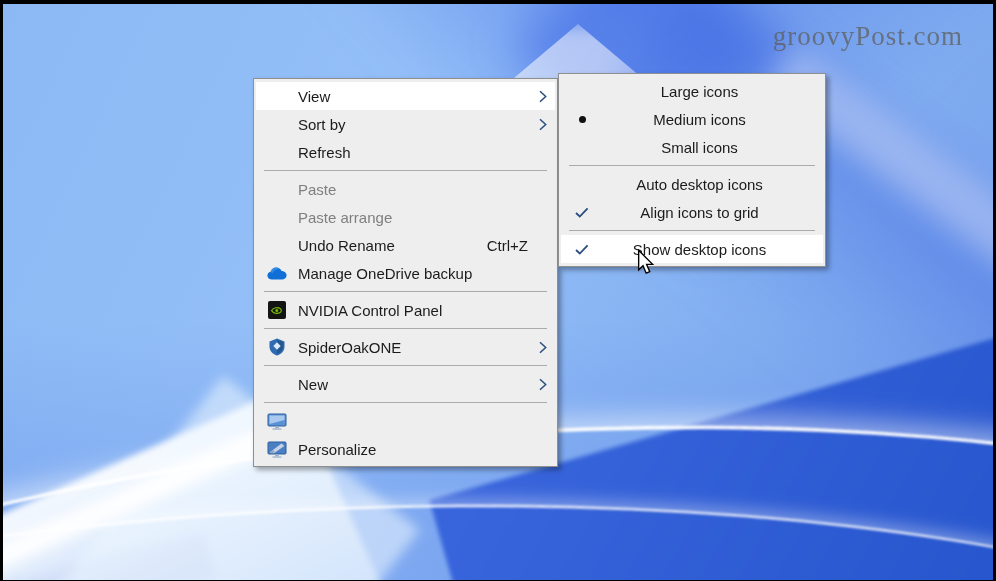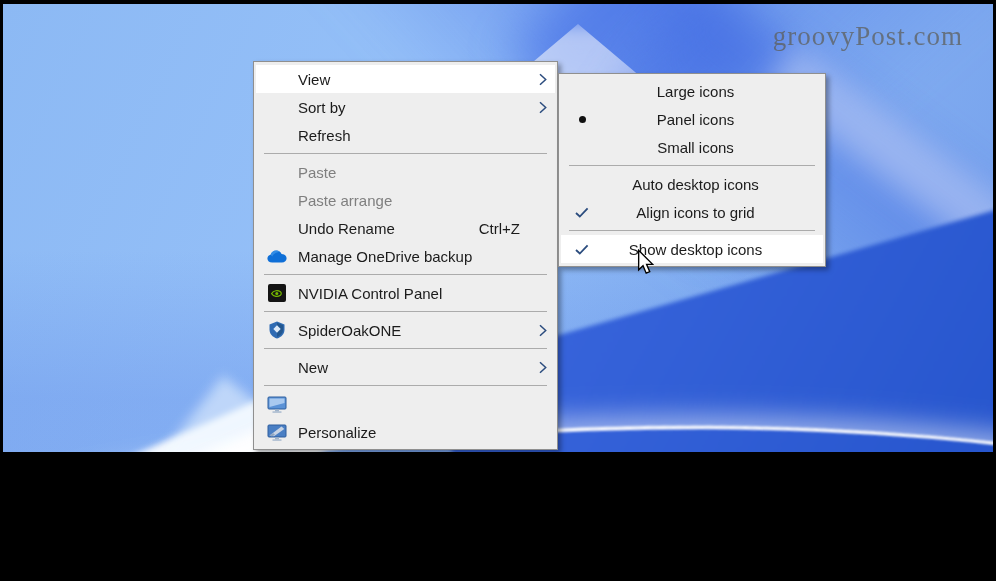"groovyPost.com" .desktop { height: 448px -> 576px }
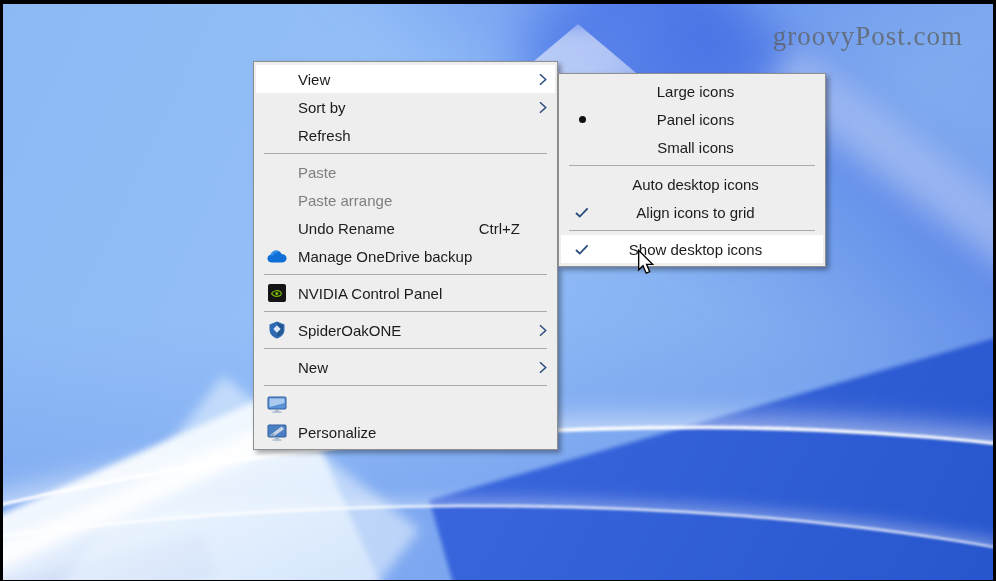"View" .main-menu { top: 57px -> 74px }
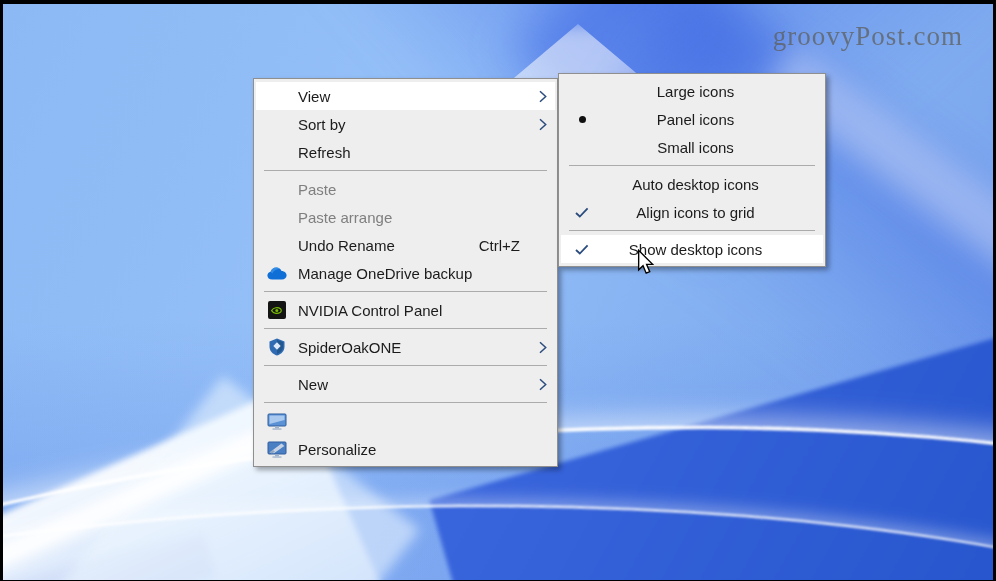"Panel icons" span.label { text: Panel -> Medium }
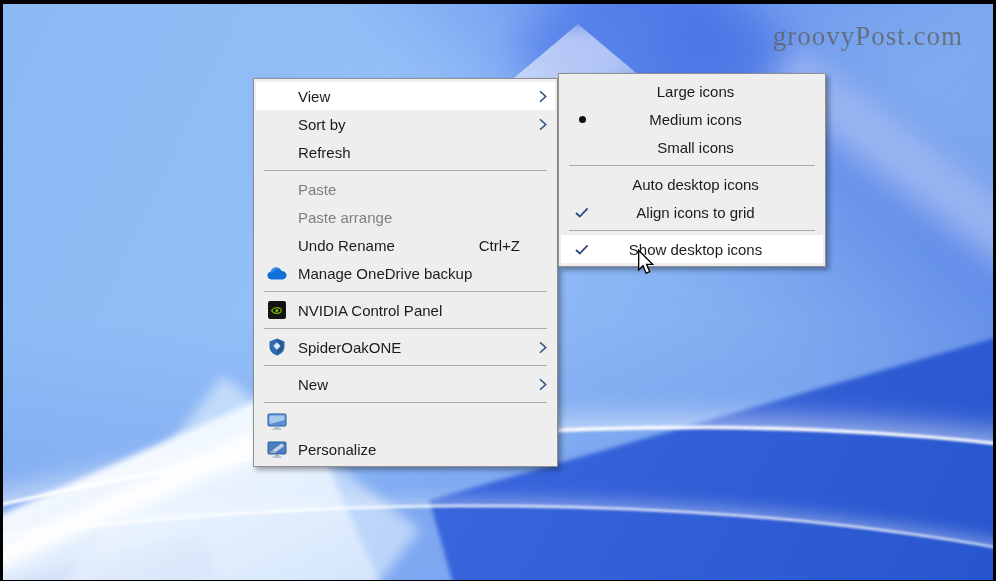"Ctrl+Z" .mi .shortcut { margin-right: 16px -> 8px }
